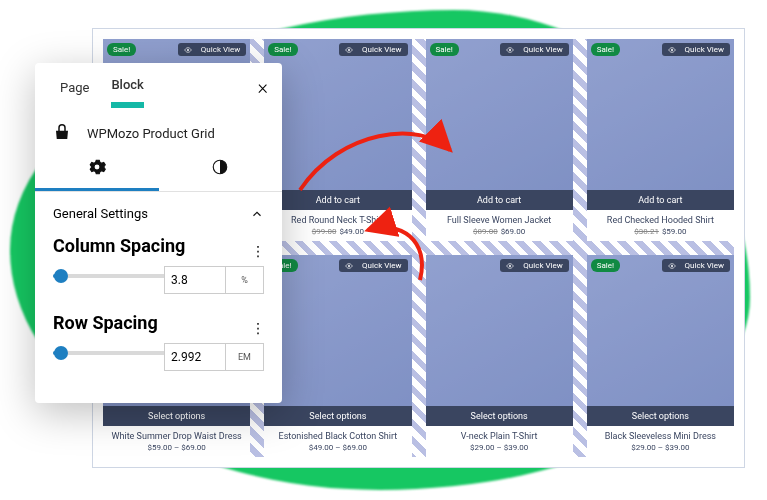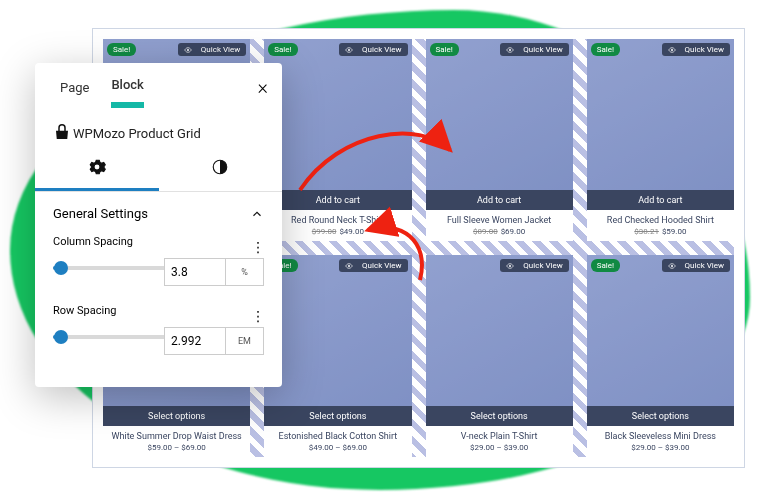"WPMozo Product Grid" .block-title { gap: 2px -> 16px }
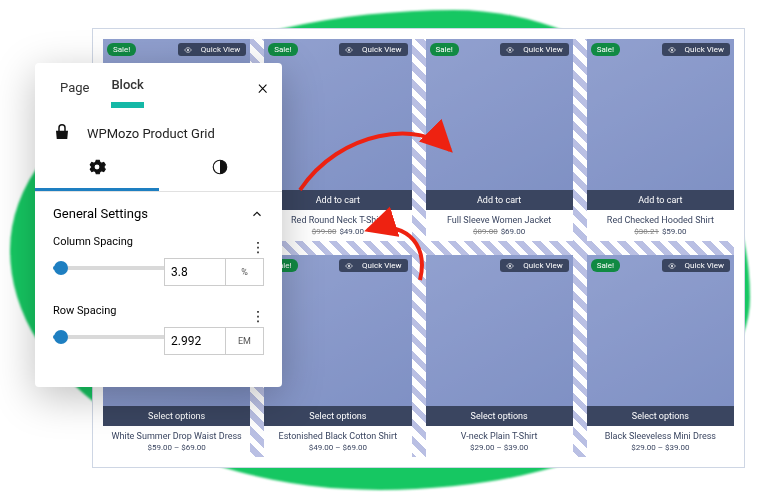"Column Spacing" .label { font-size: 11px -> 18px; font-weight: 400 -> 700 }
